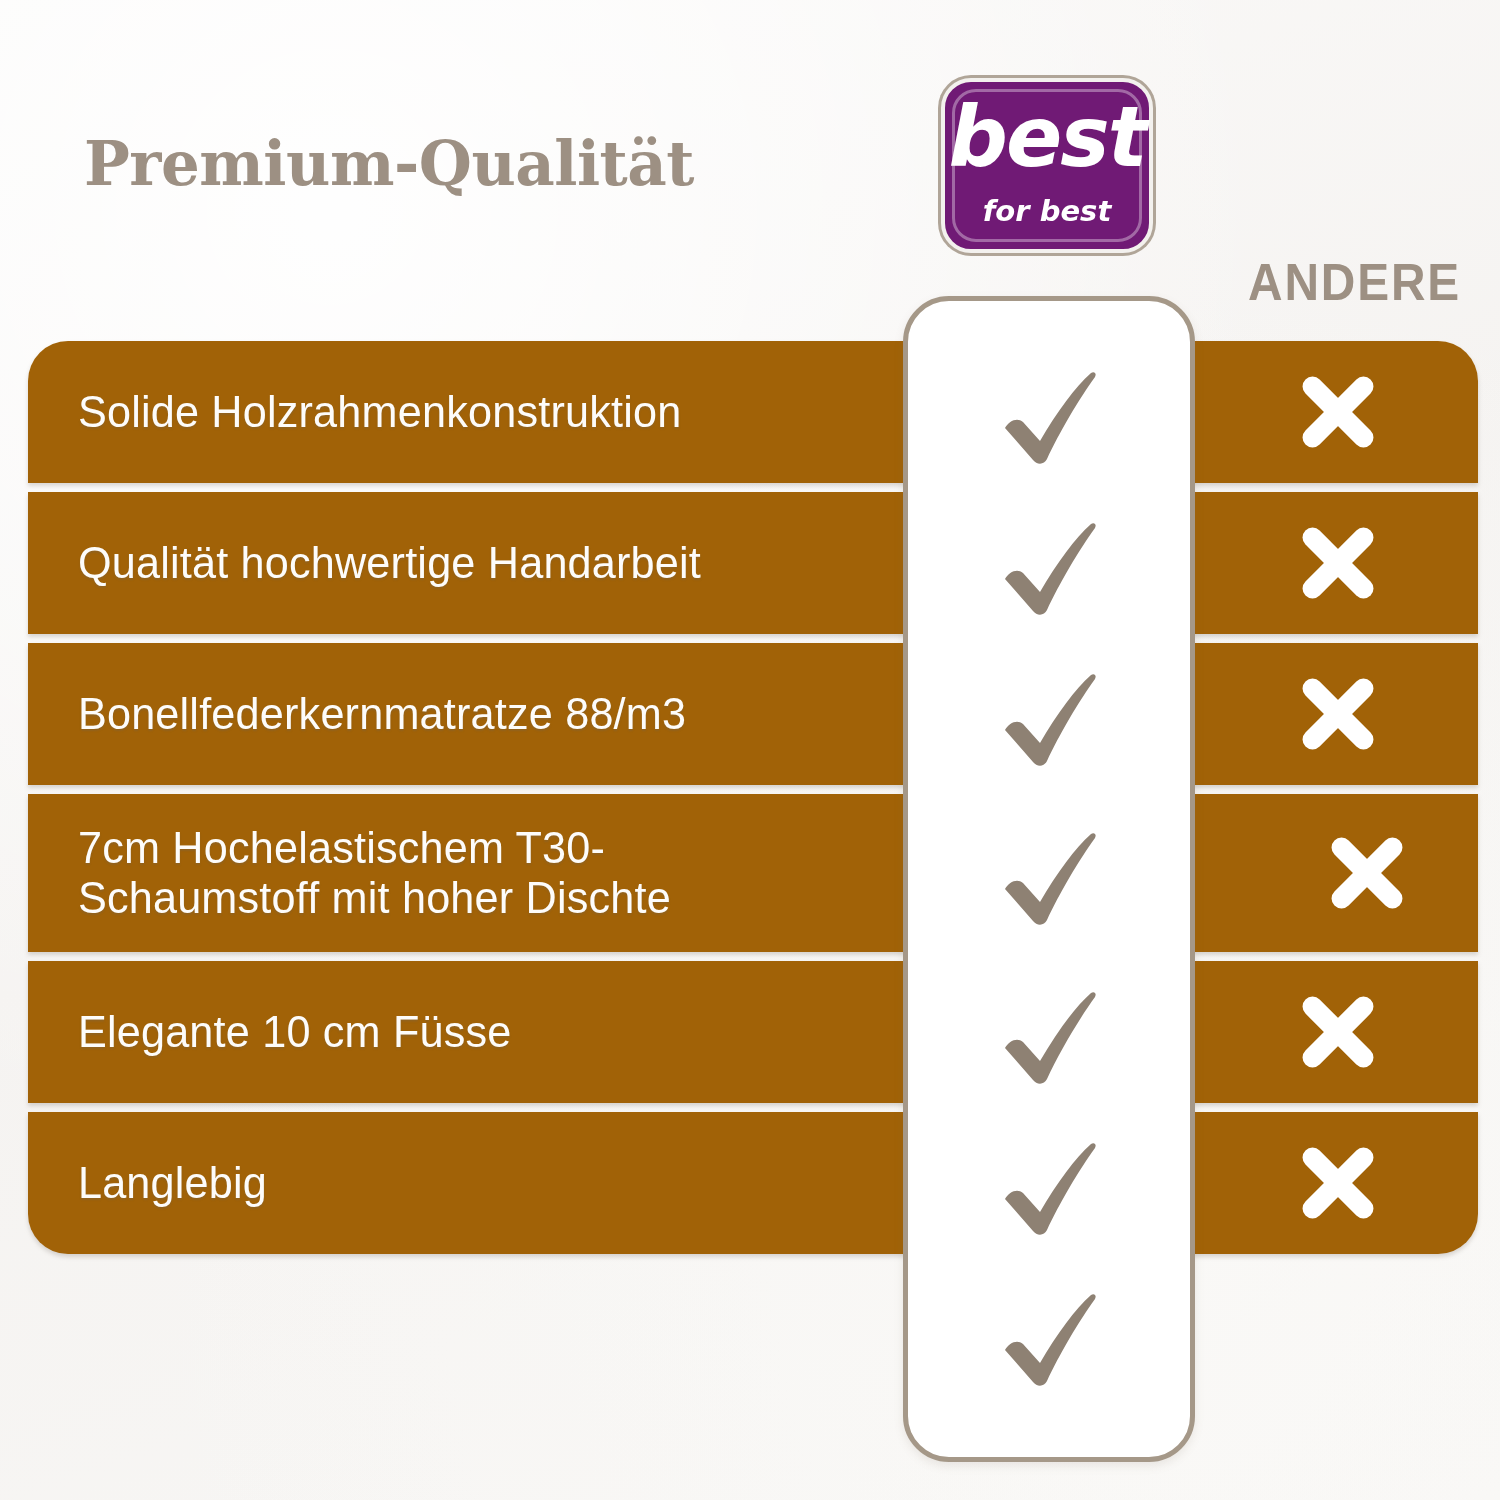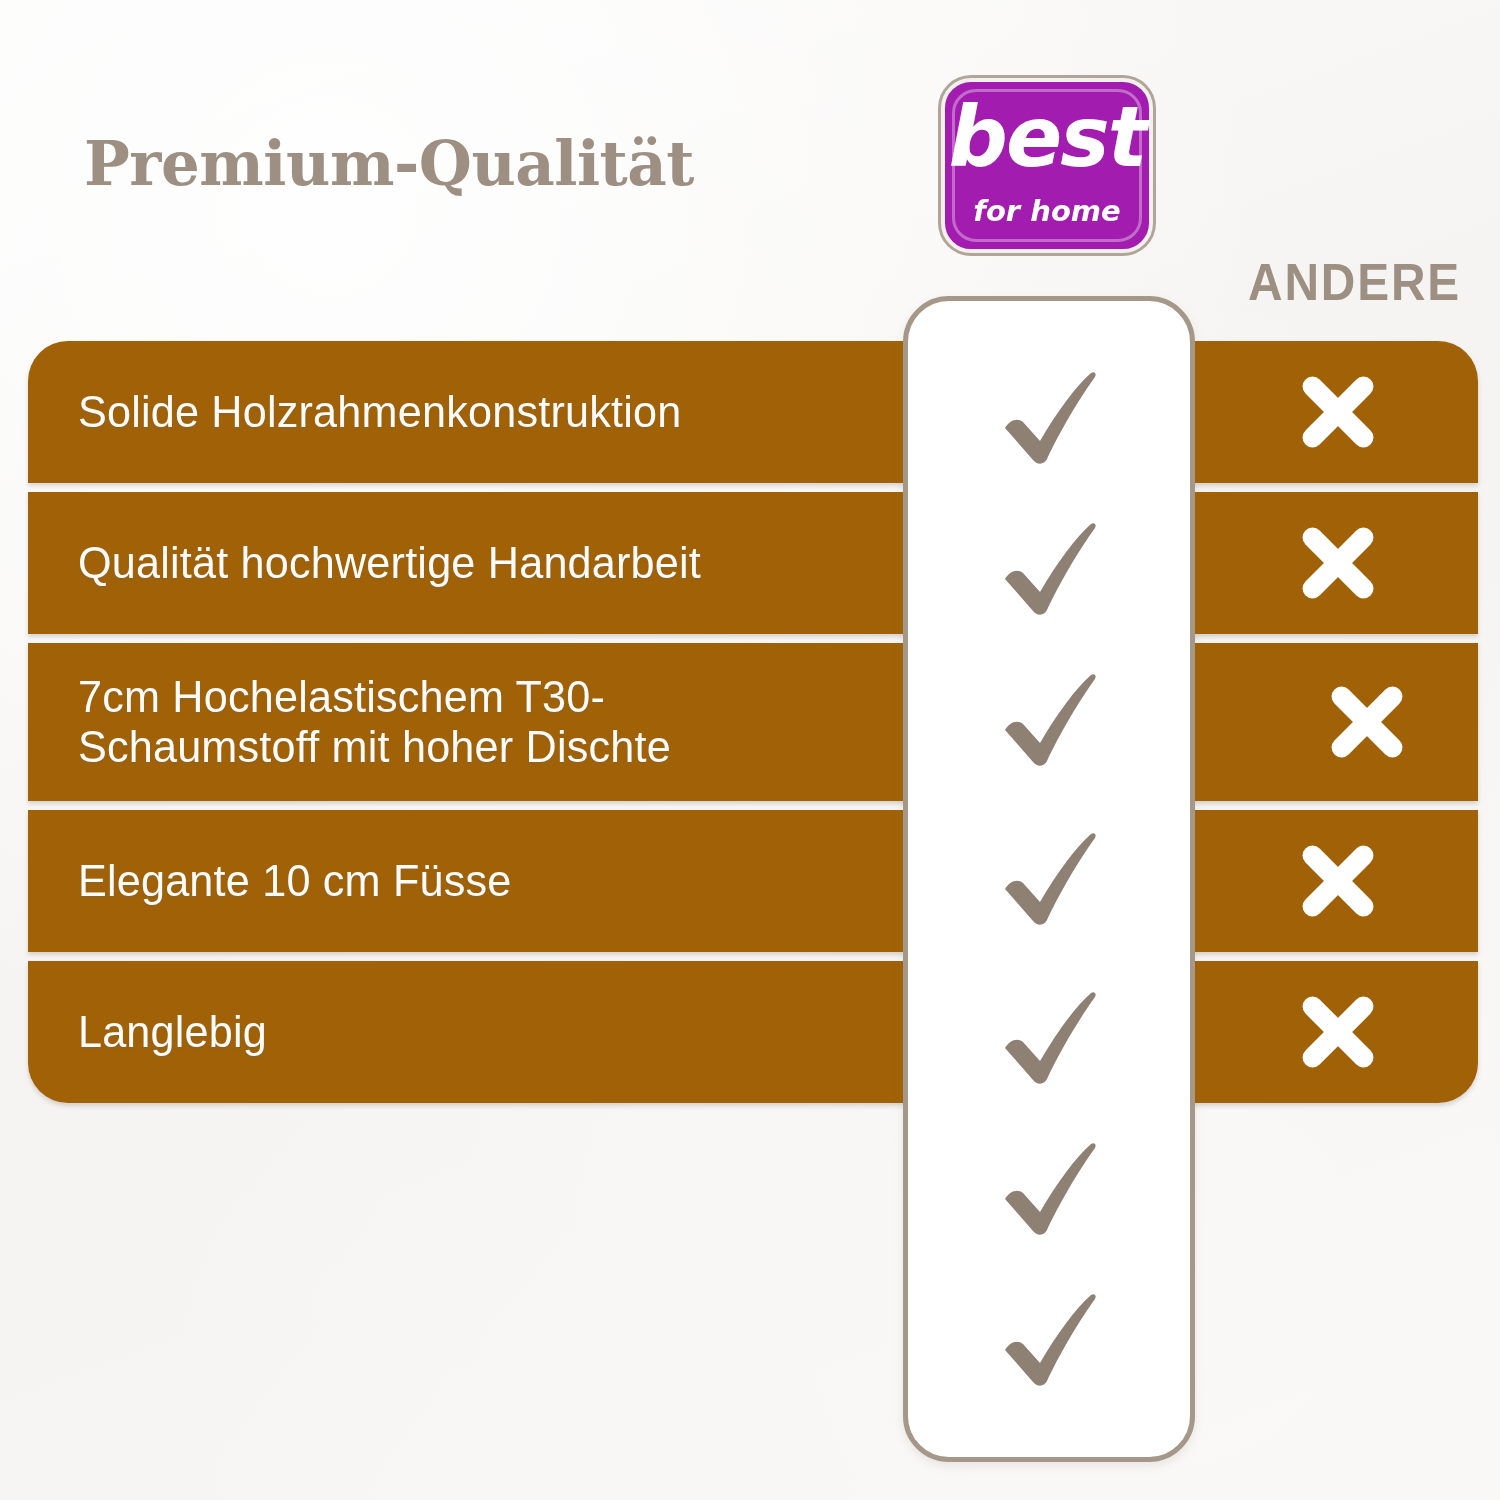"best" .logo-badge { background: #a21caf -> #701a75 }
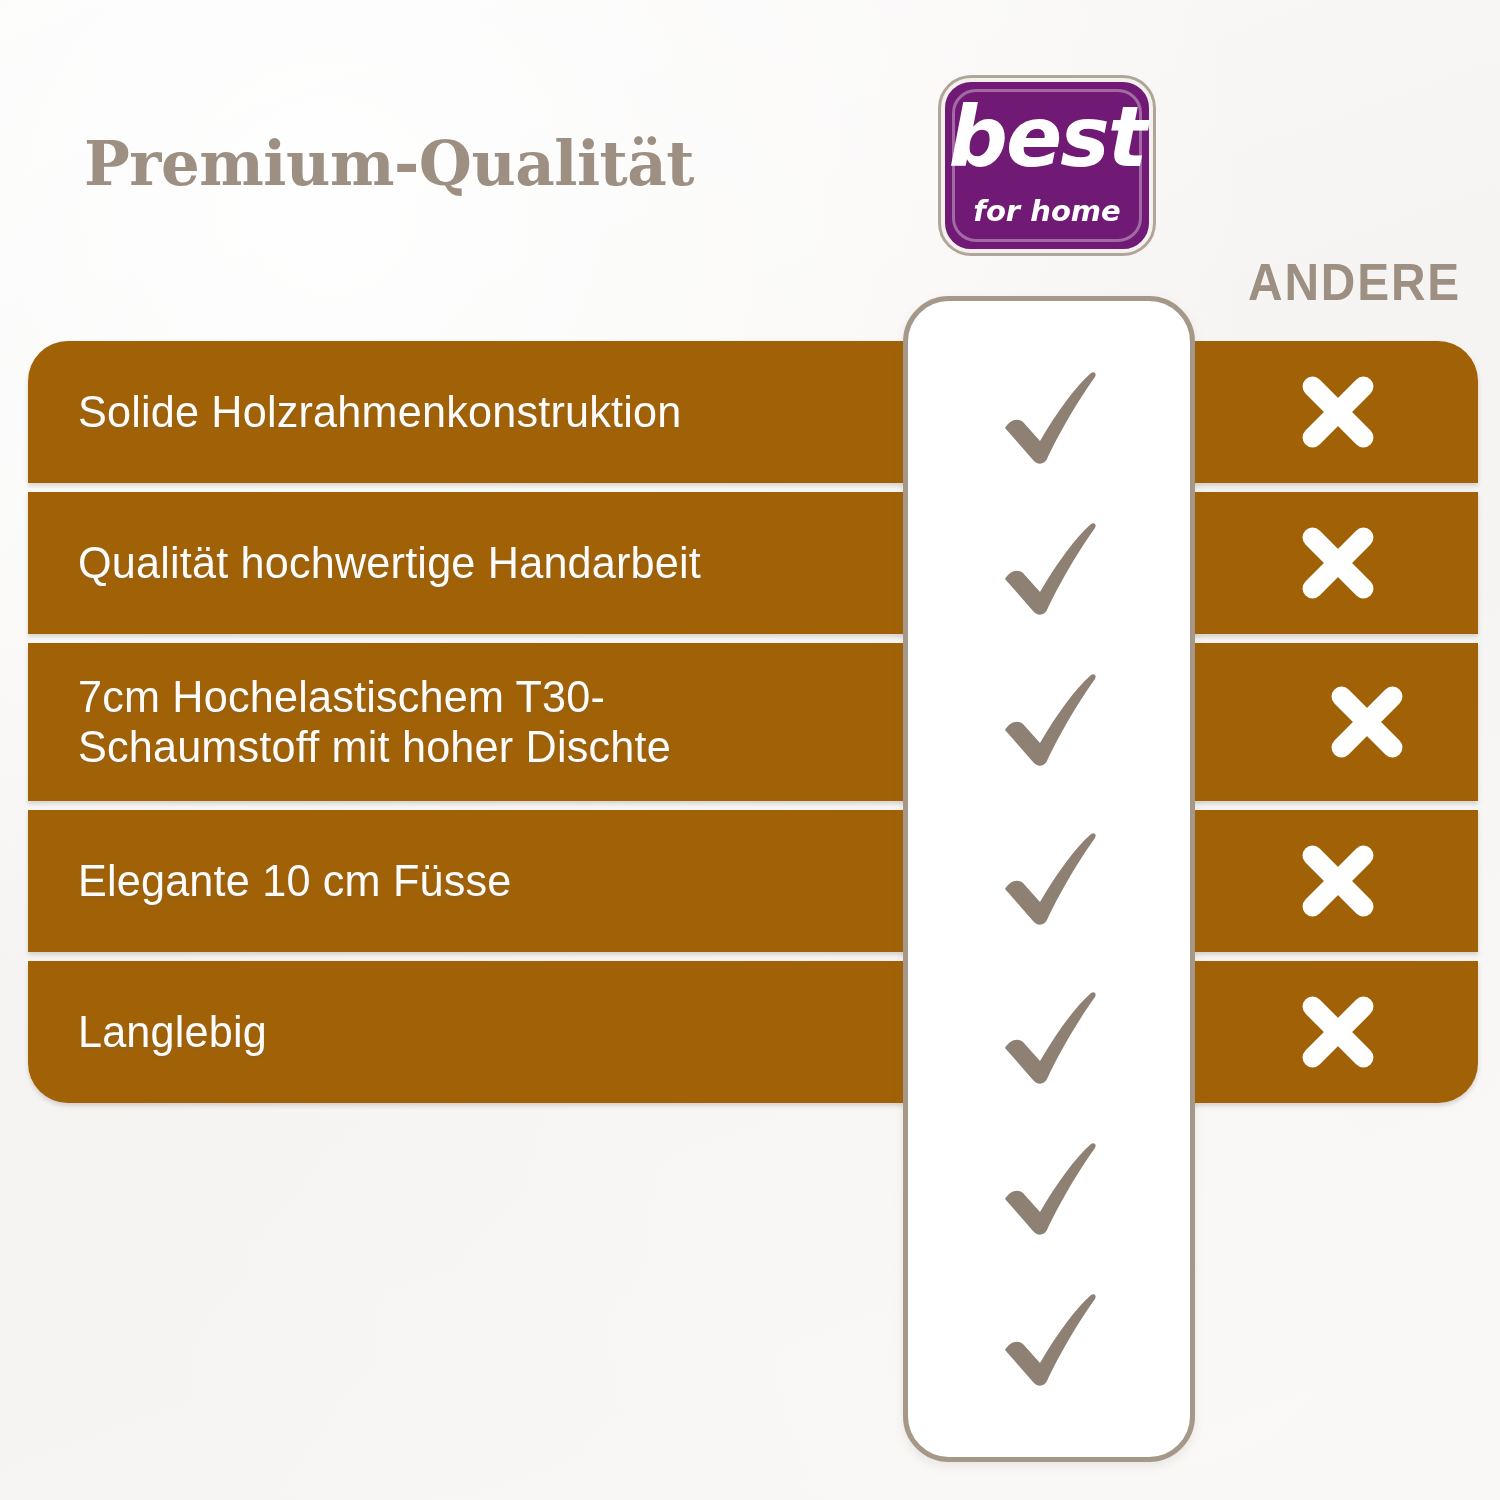"for home" div.logo-sub { text: home -> best }
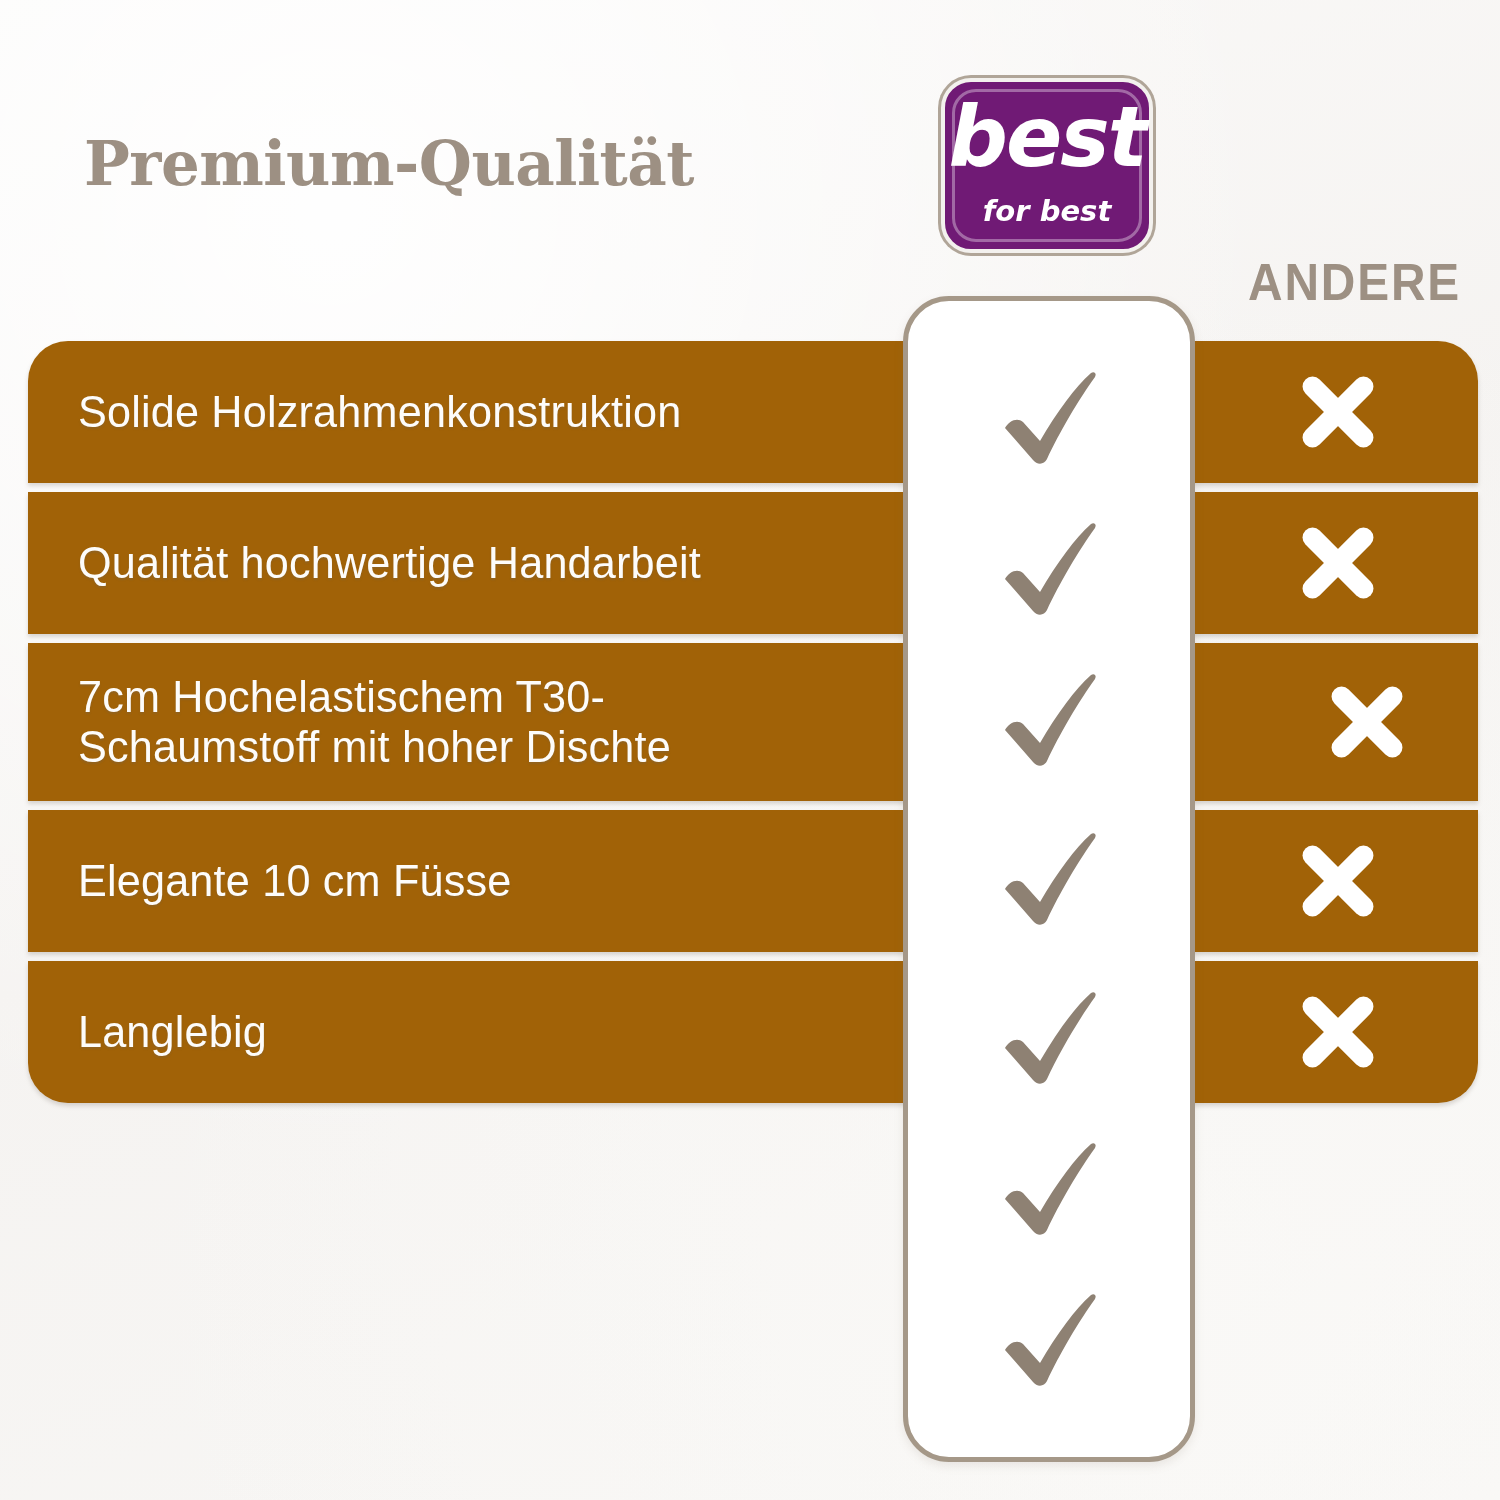"Bonellfederkernmatratze 88/m3" div.row { html: none -> <div> <div>Bonellfederkernmatratze 88/m3</div> <div></div> <div> <div> <span></span> <span></span> </div> </div> </div> }
